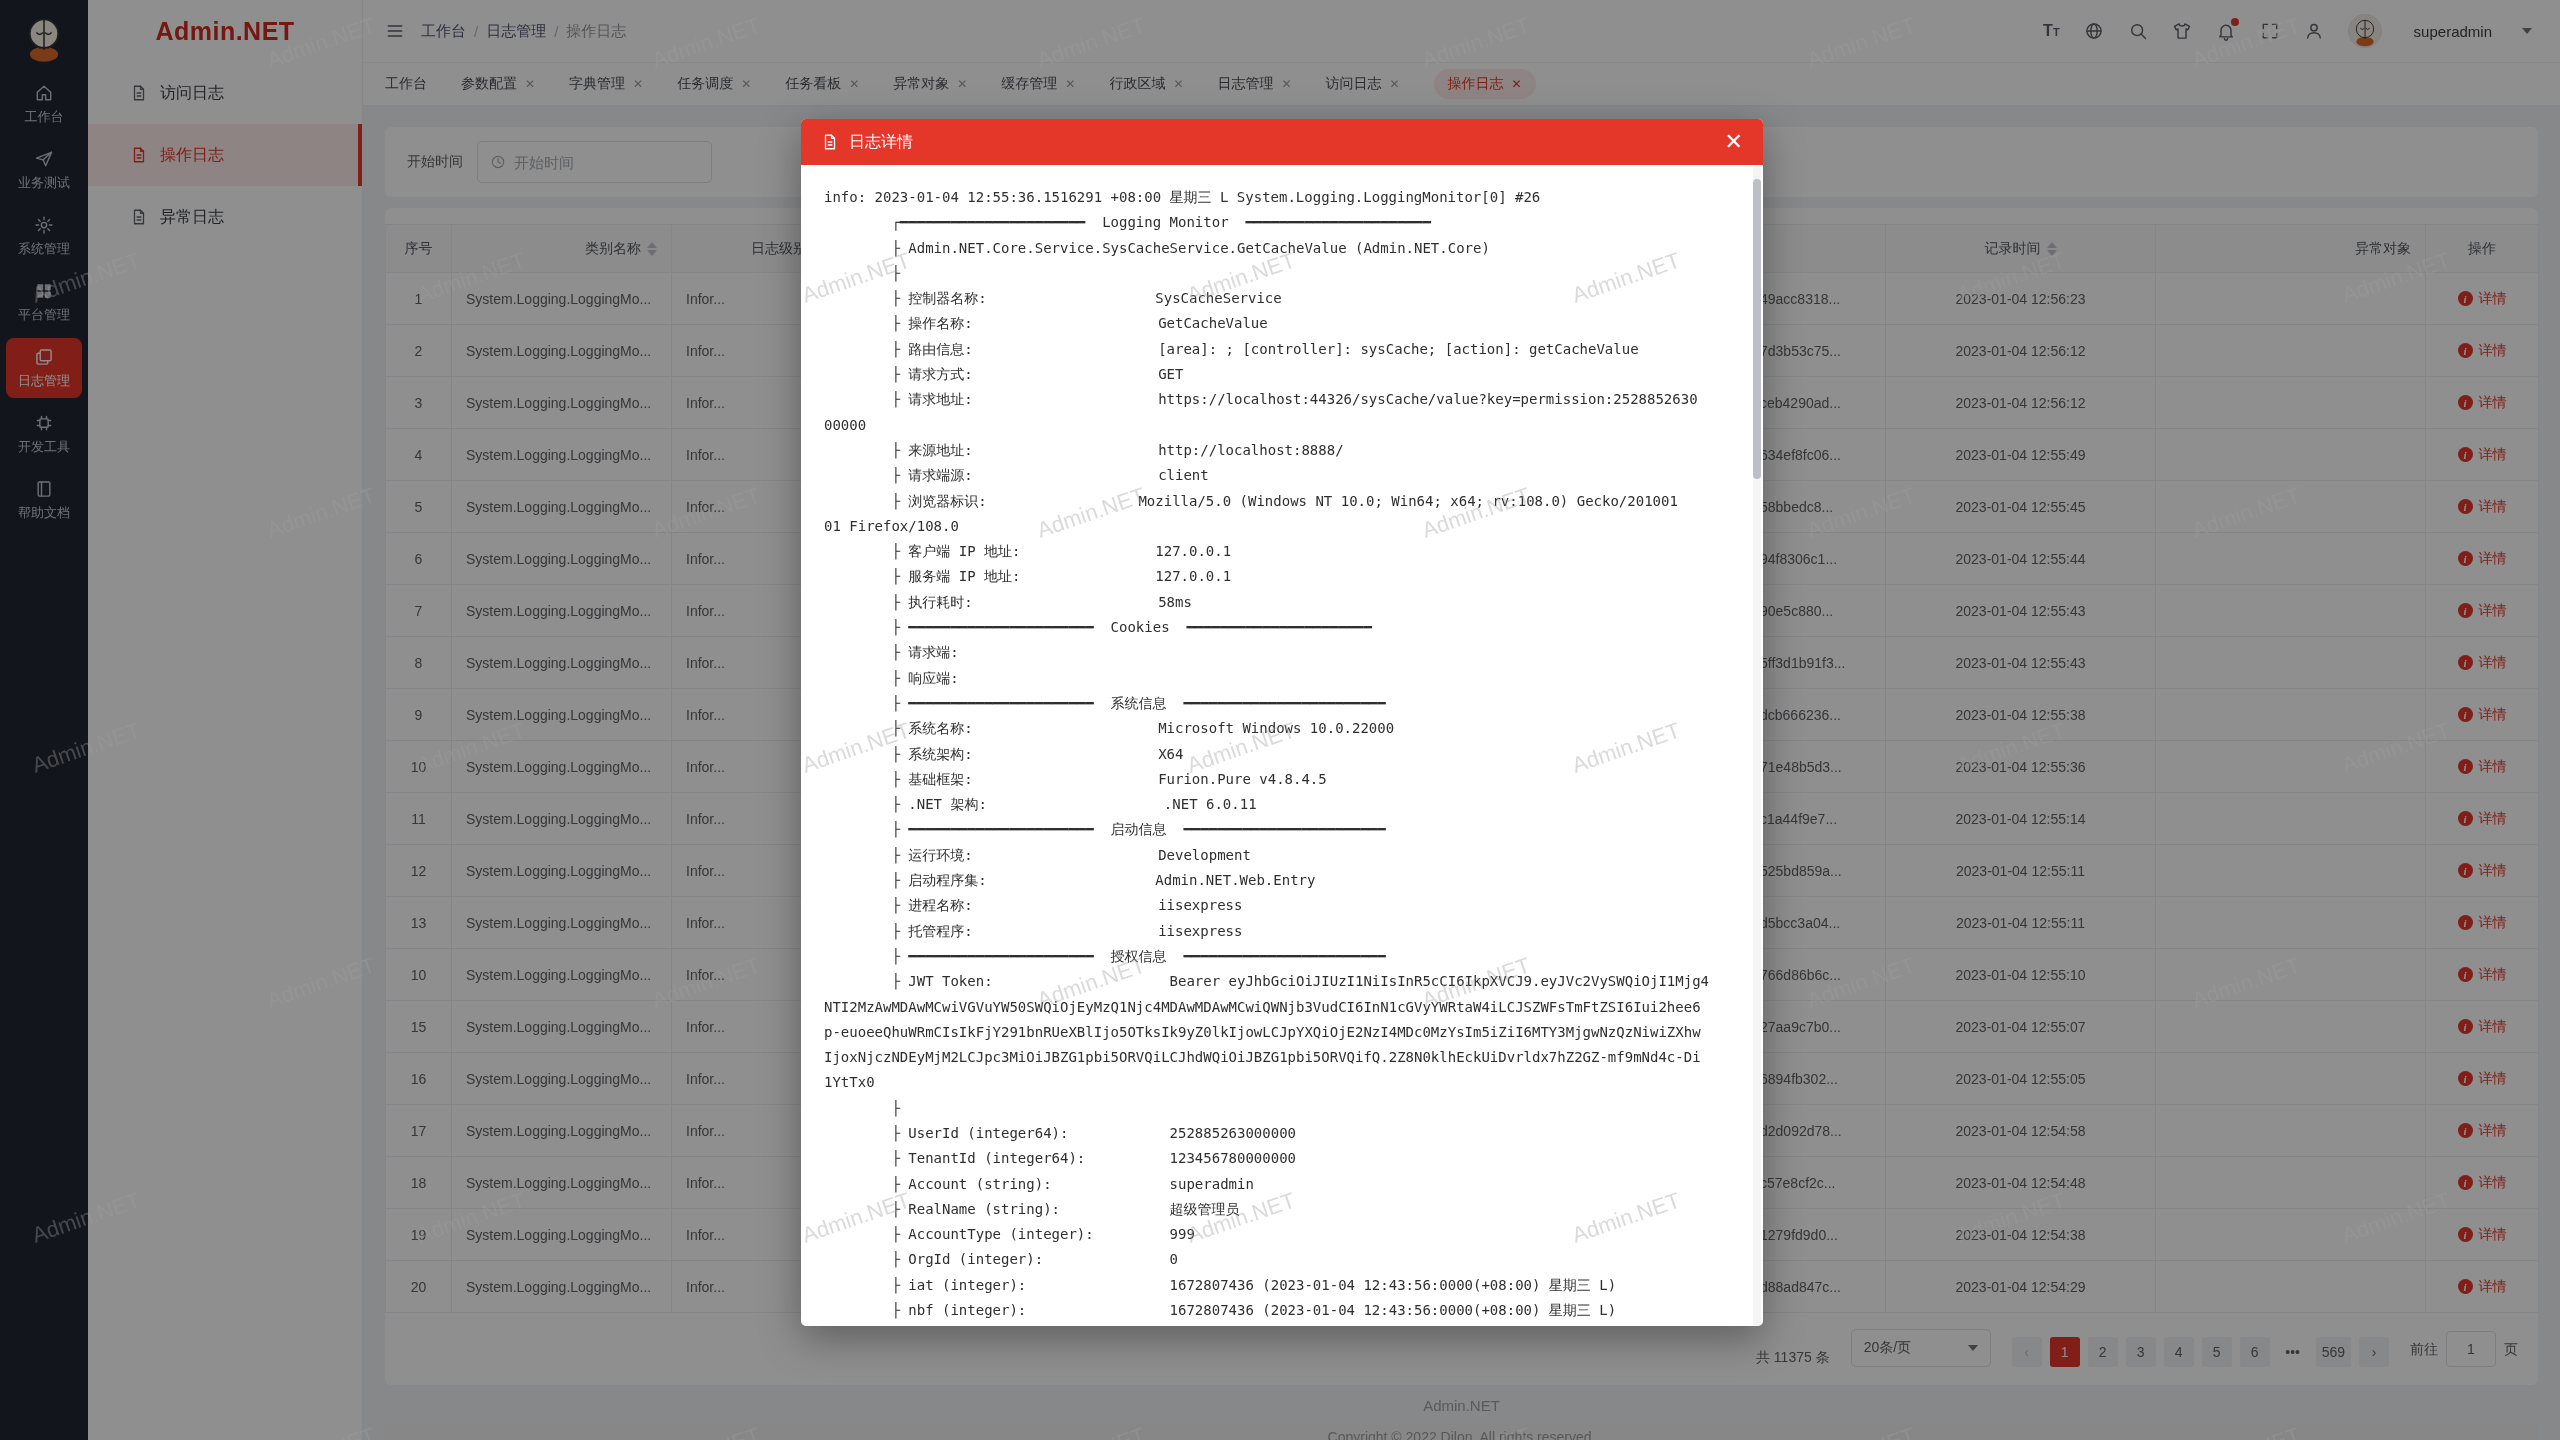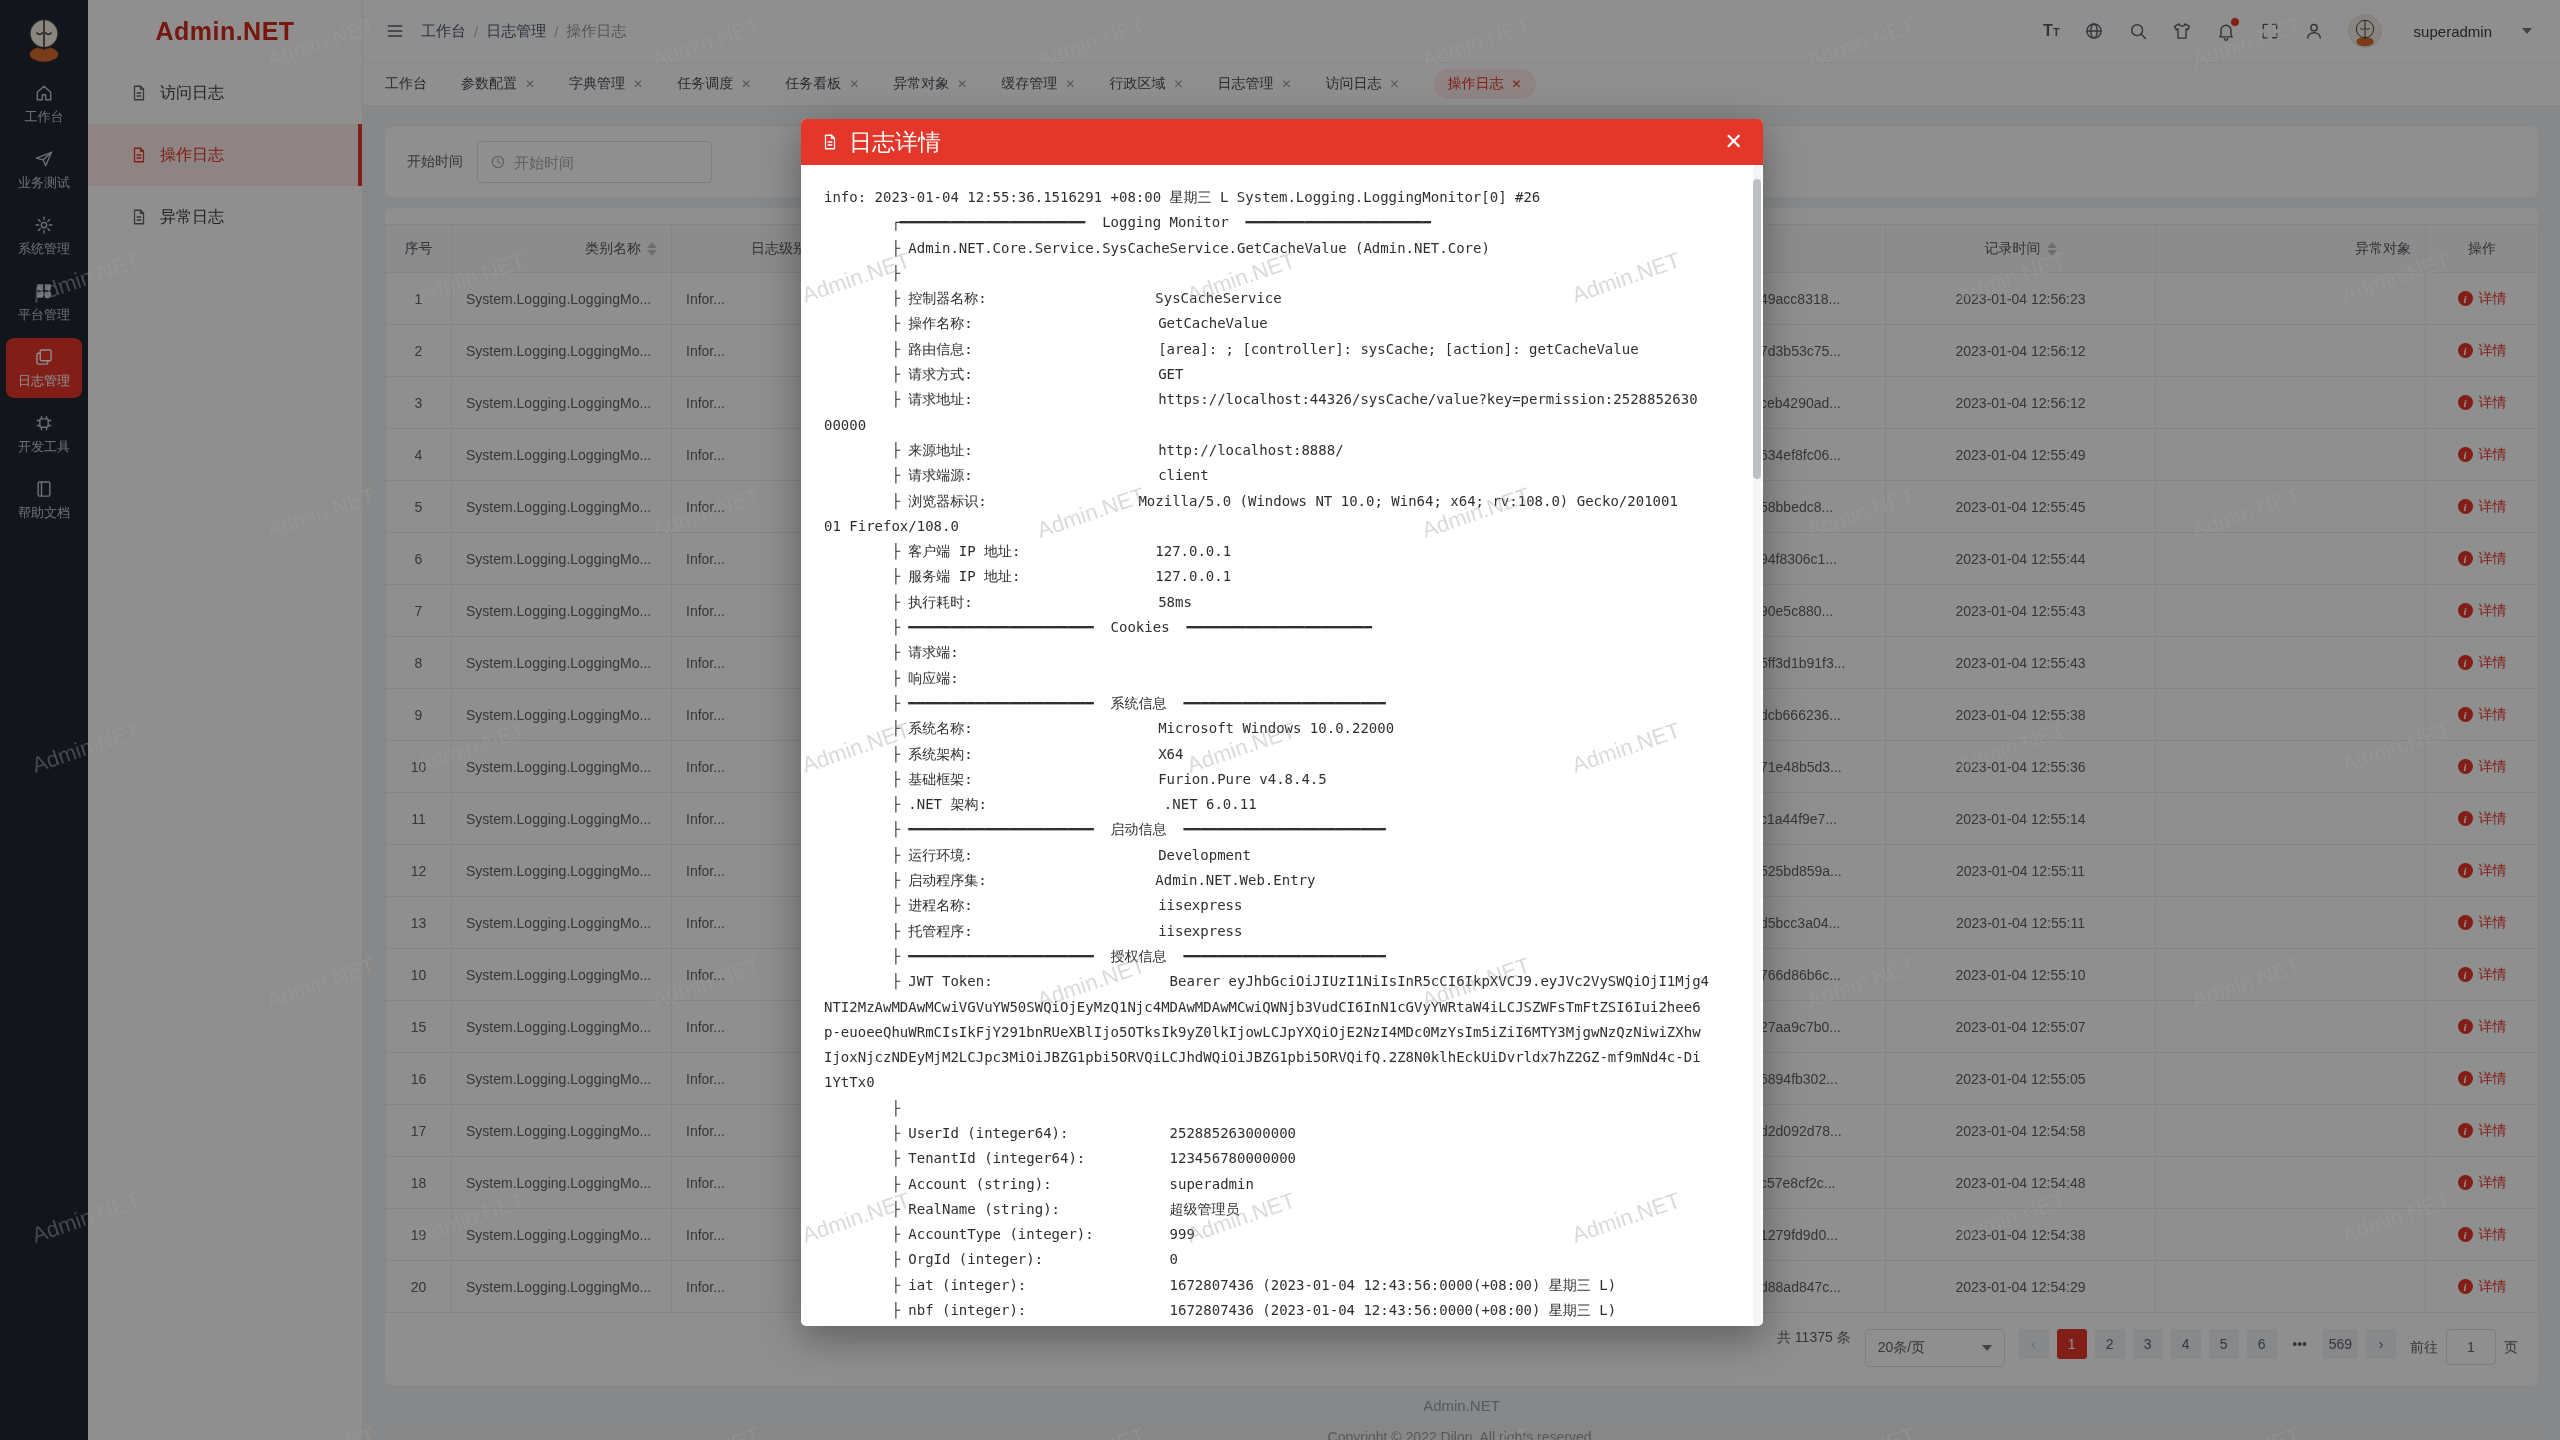"日志详情" .modal-title { font-size: 23px -> 16px }
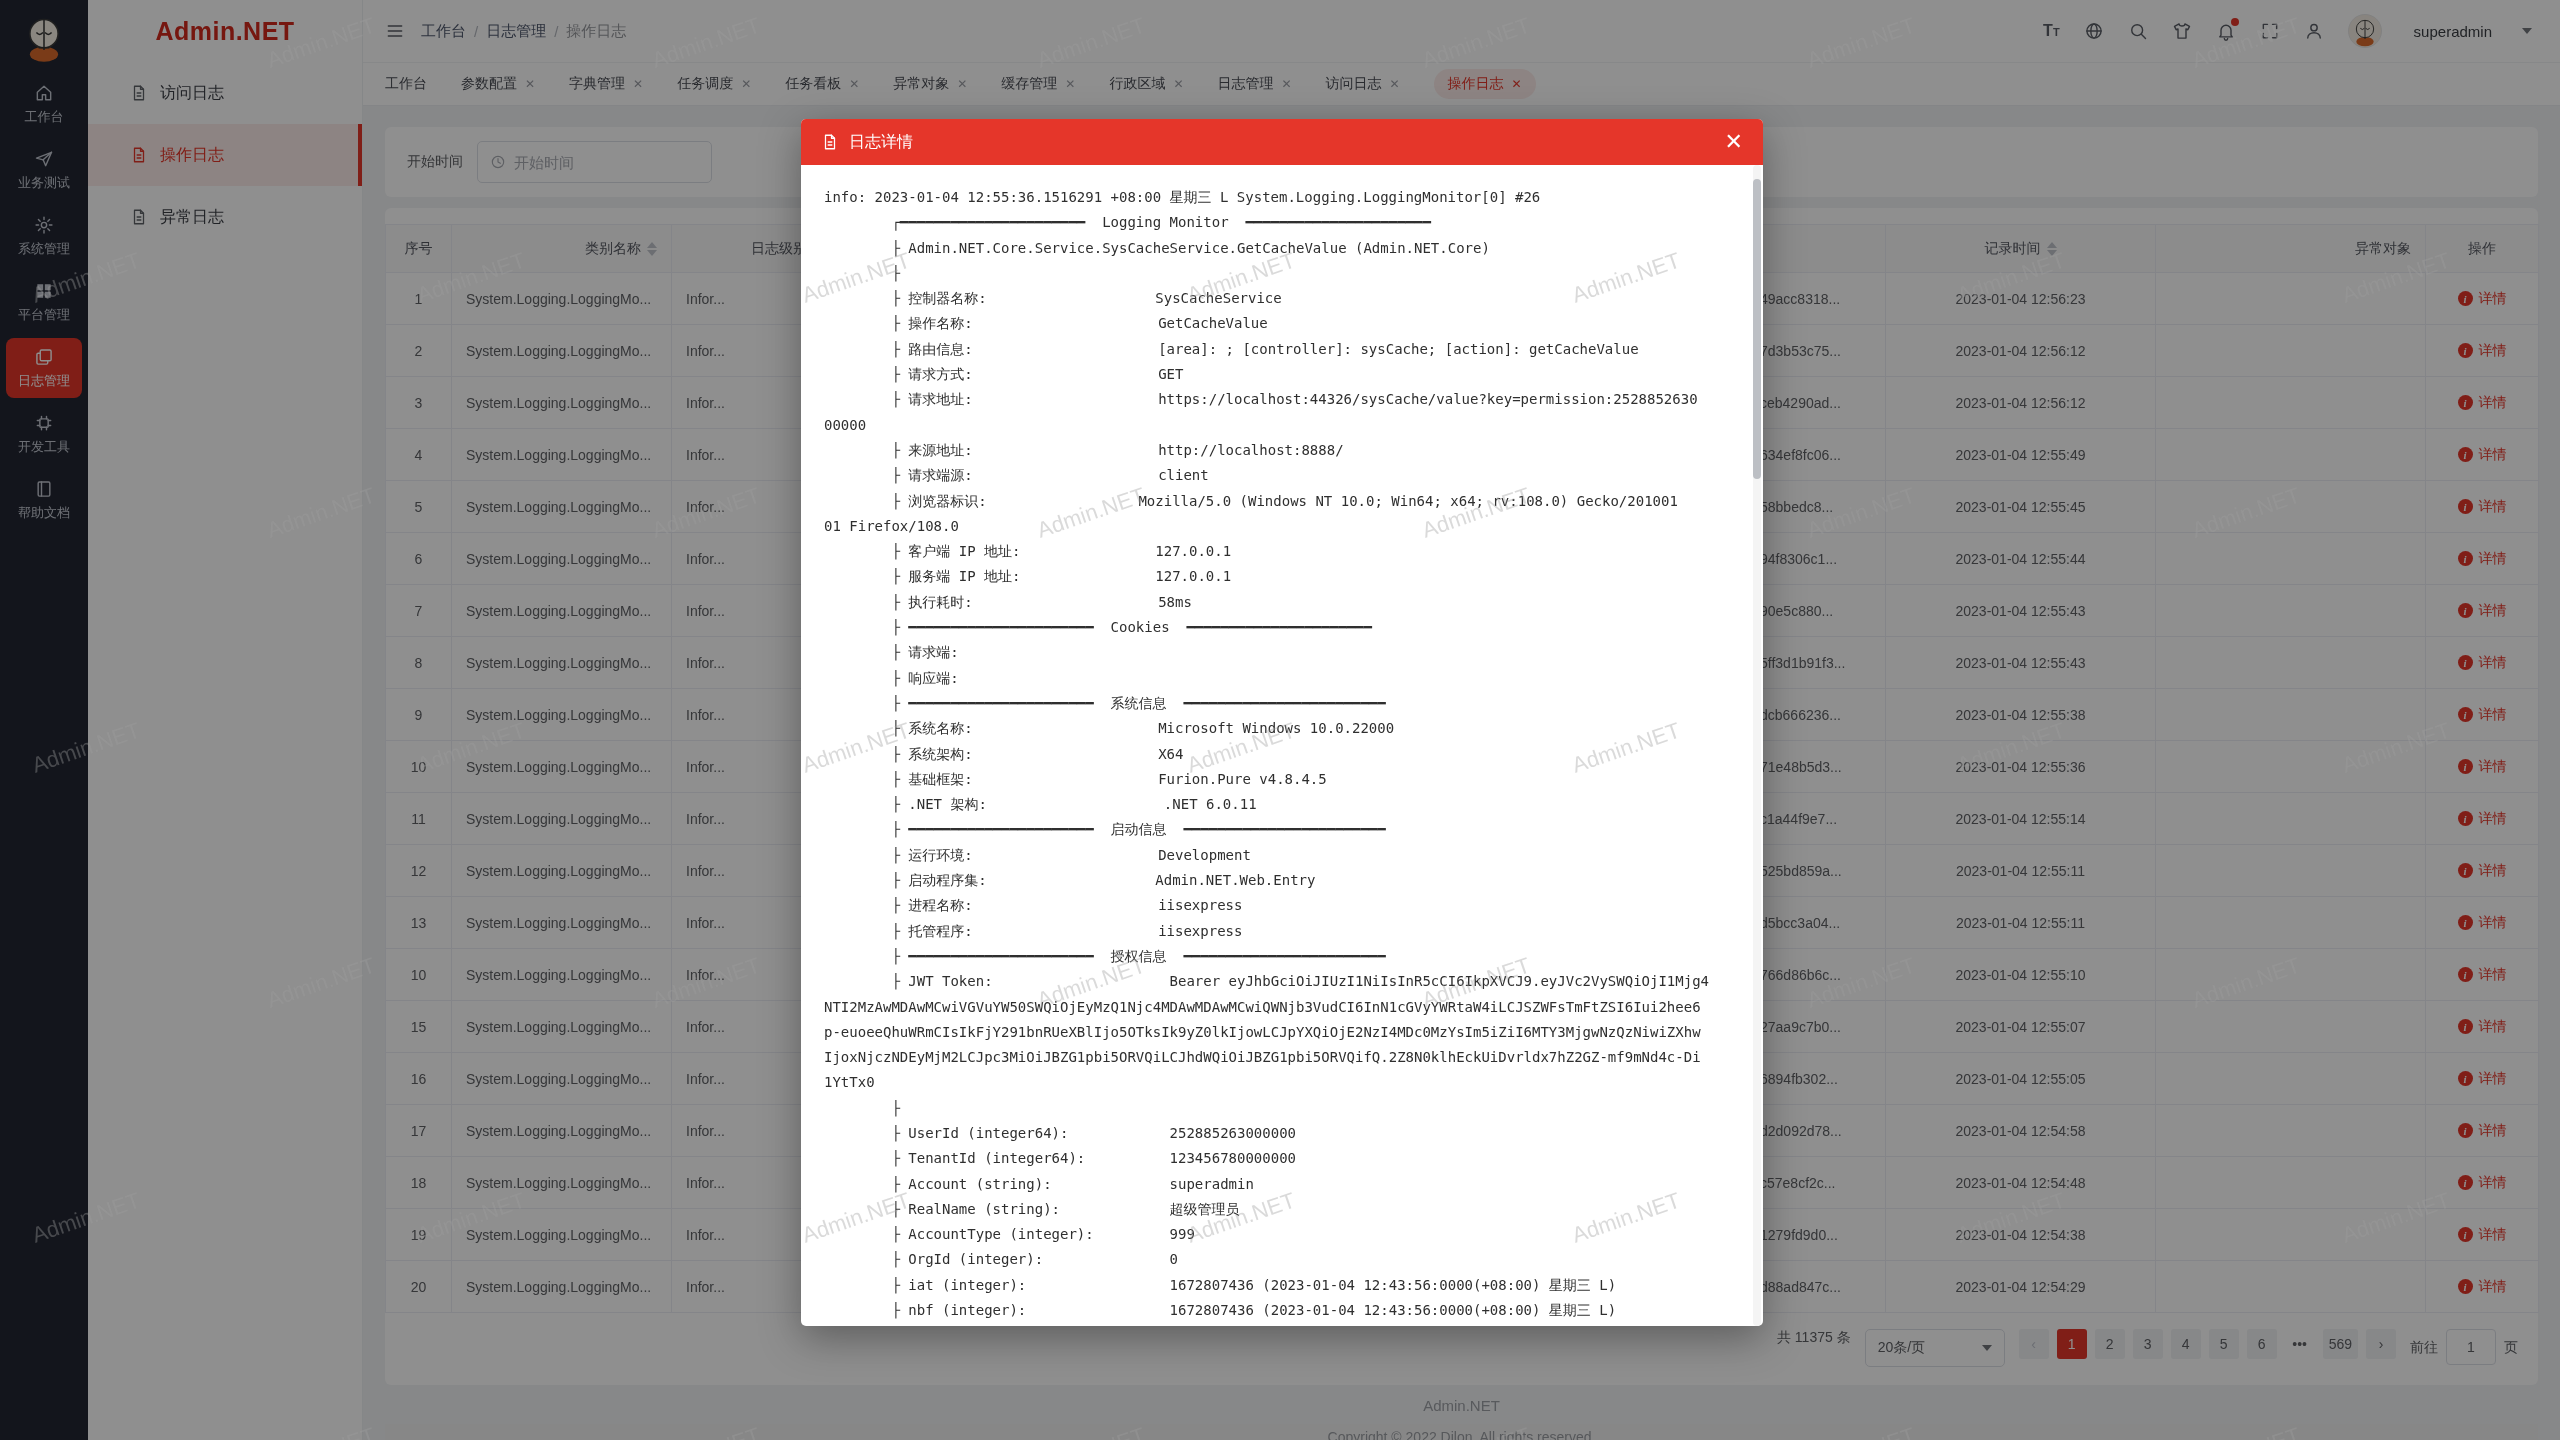"共 11375 条" .pagination { align-items: flex-start -> flex-end; gap: 14px -> 21px }
